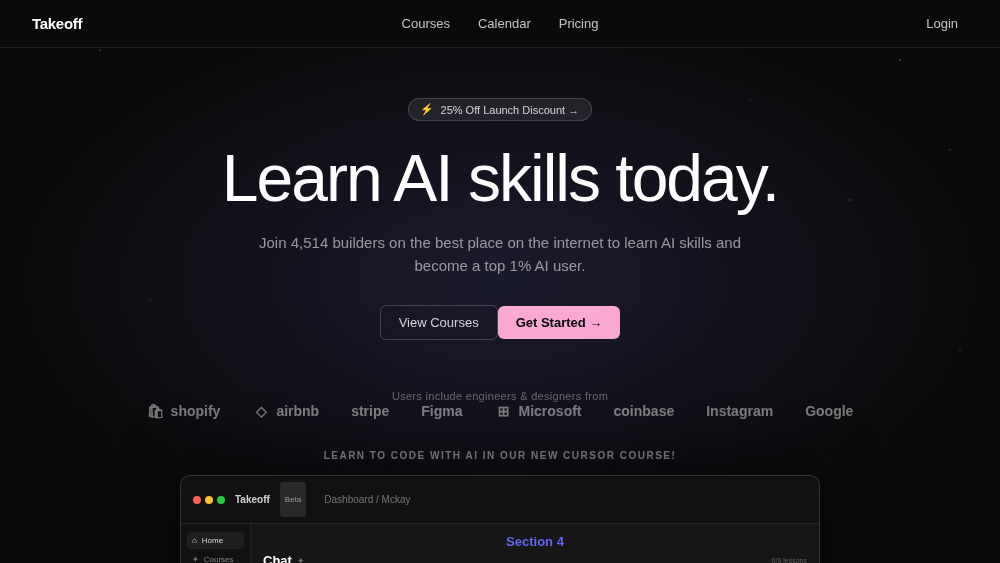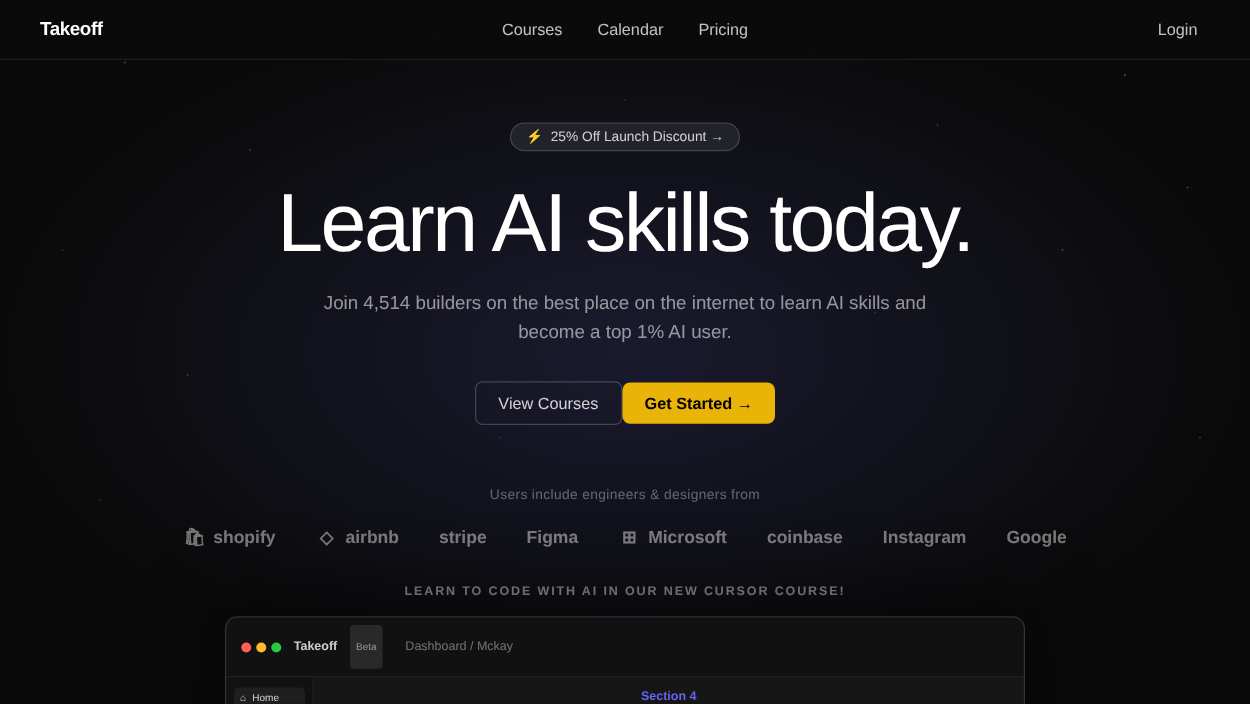"Get Started →" .btn-get-started { background: #eab308 -> #f9a8d4 }
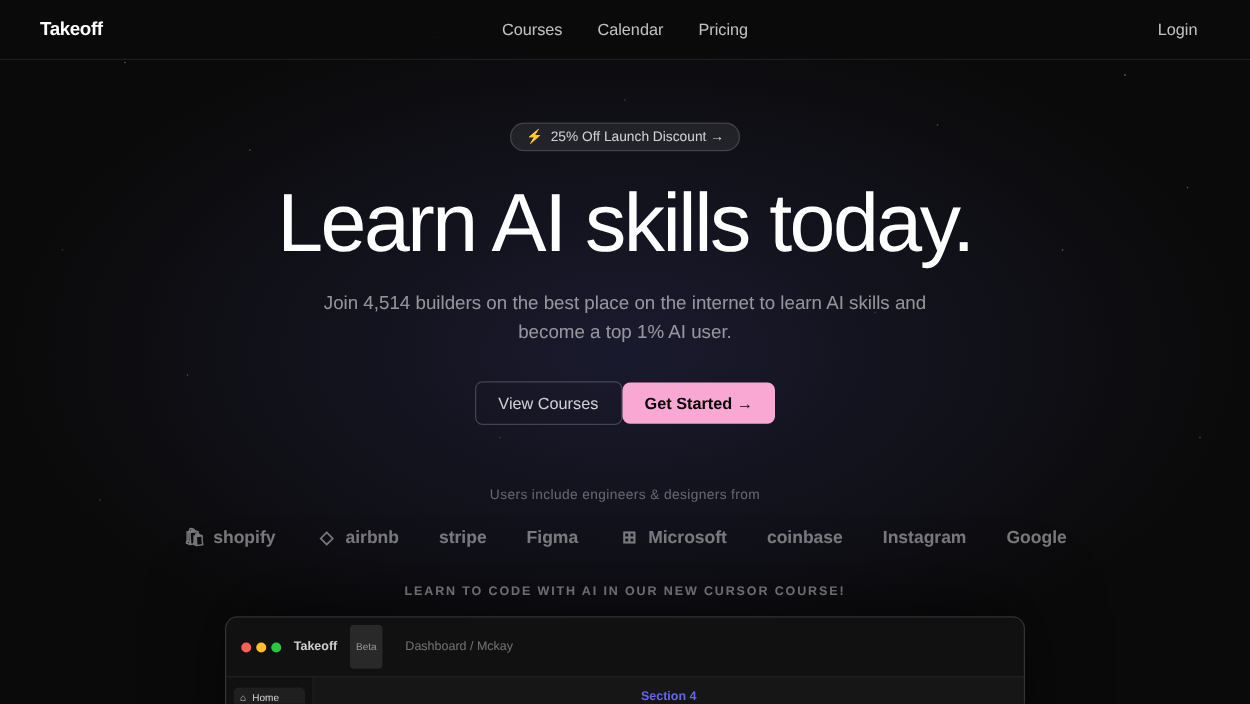"Users include engineers & designers" .logos-label { margin-bottom: 18px -> none }
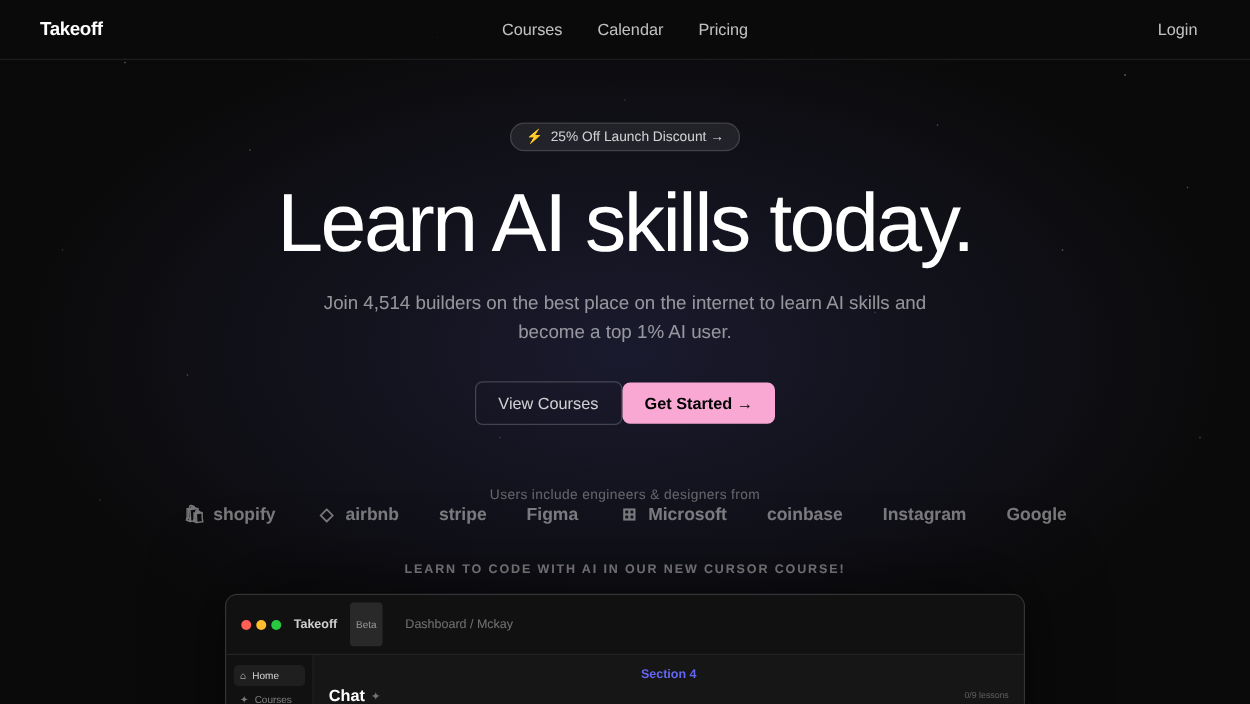"Section 4" .db-section-label { font-size: 10px -> 13px }
